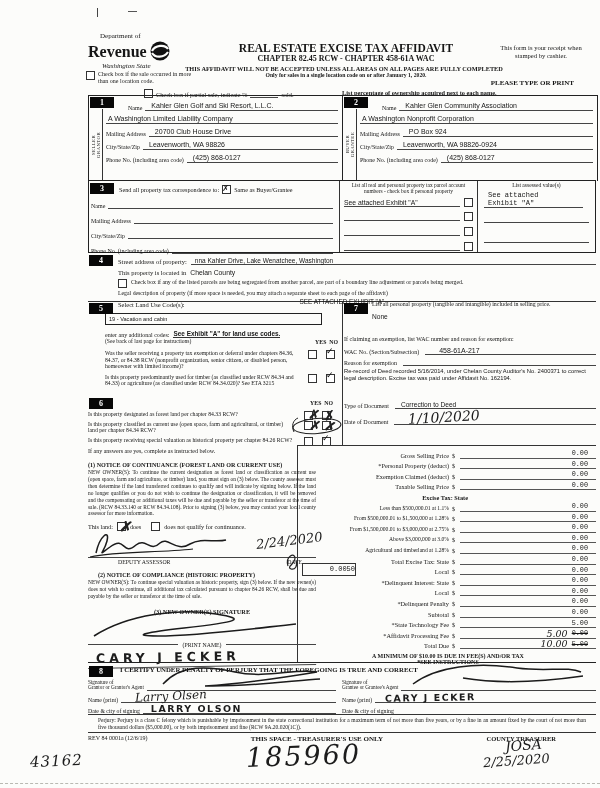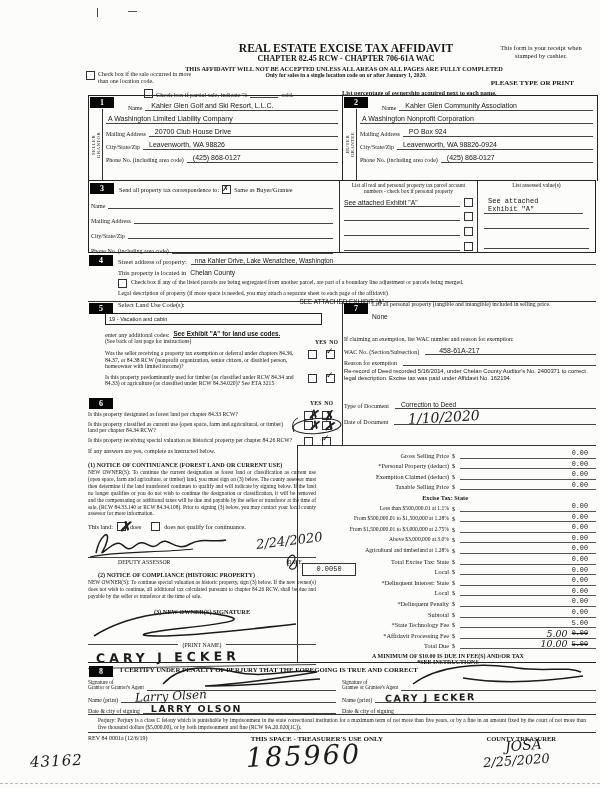"Department of" div.abs { html: none -> <div> <div>Department of</div> <div> <span>Revenue</span> <svg> <circle></circle> <path></path> </svg> </div> <div>Washington State</div> </div> }
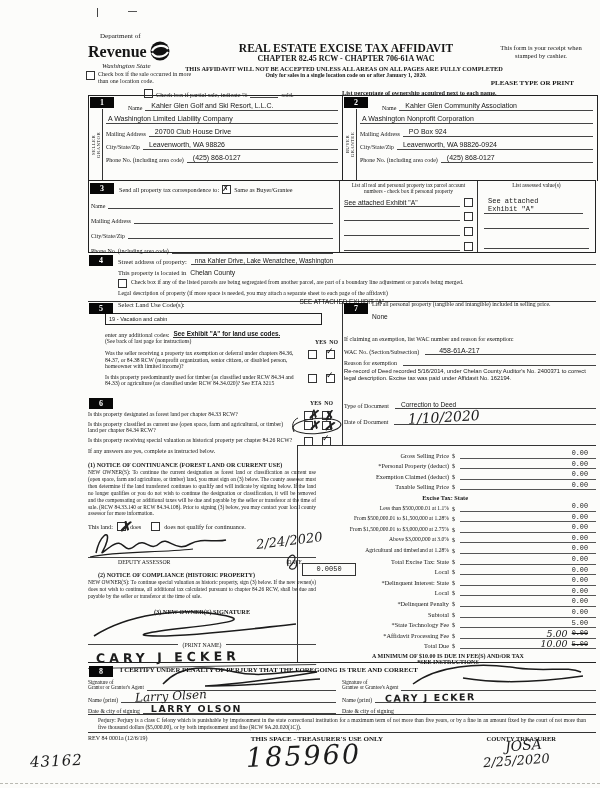"CHAPTER 82.45 RCW - CHAPTER" div.b { text: 706-61A -> 458-61A }
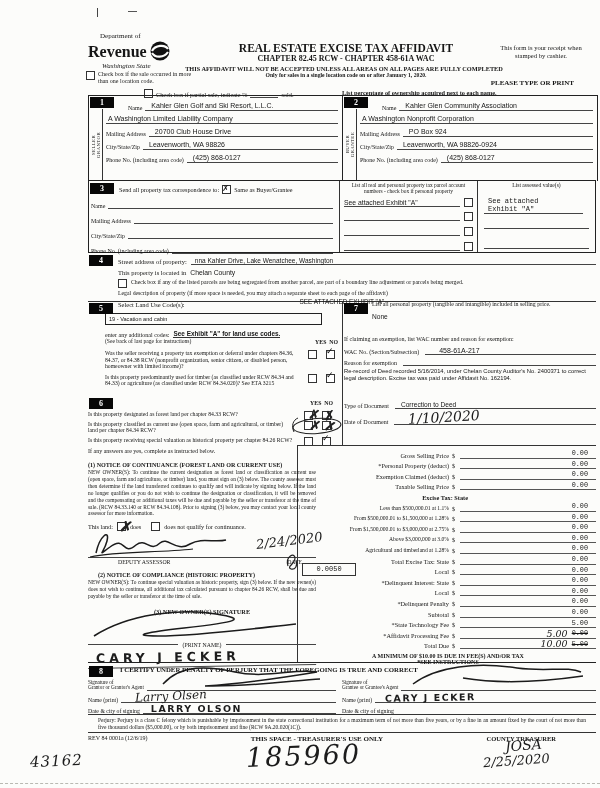"See attached" div.mono { margin-top: 9px -> 3px }
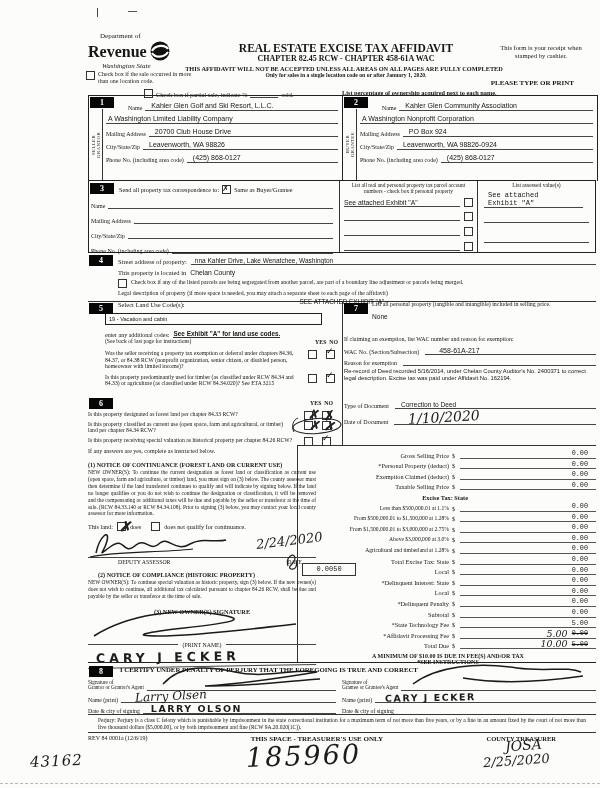"0.0050" .ratebox { text-align: center -> right }
